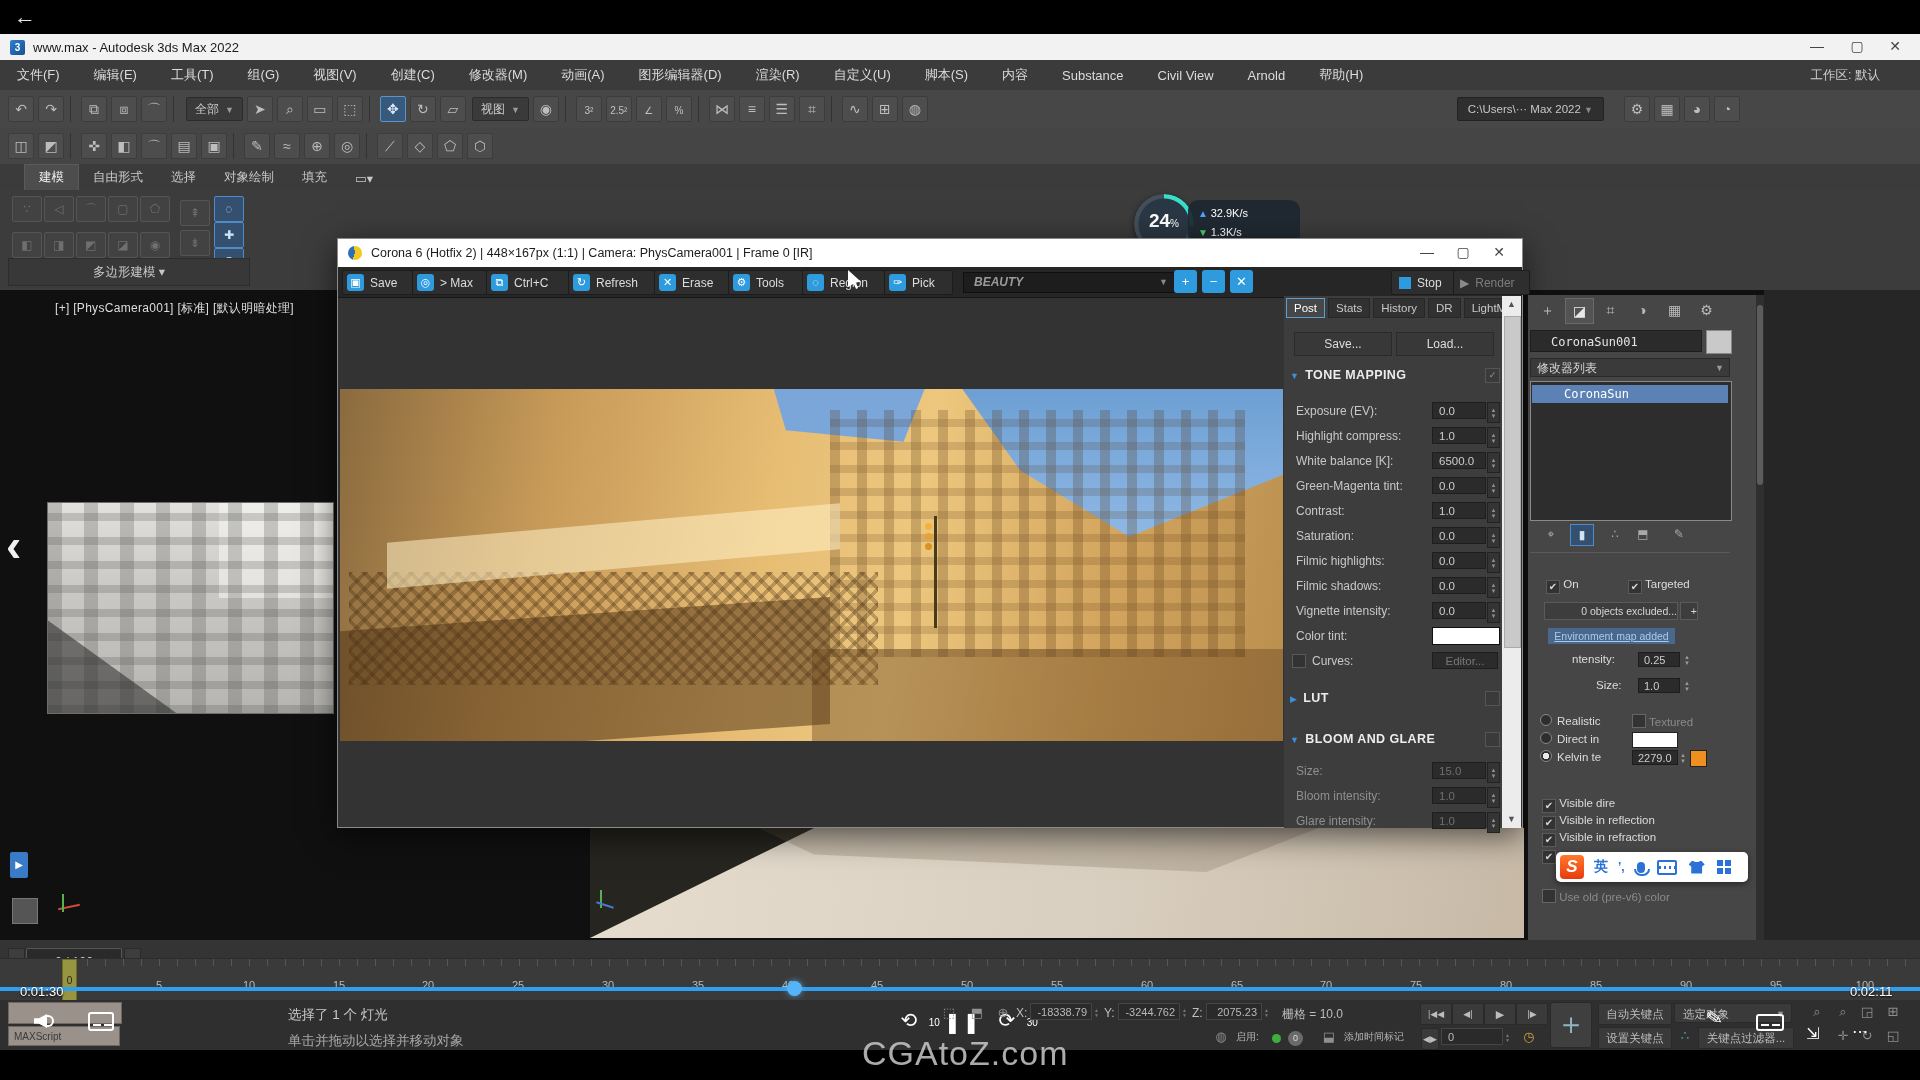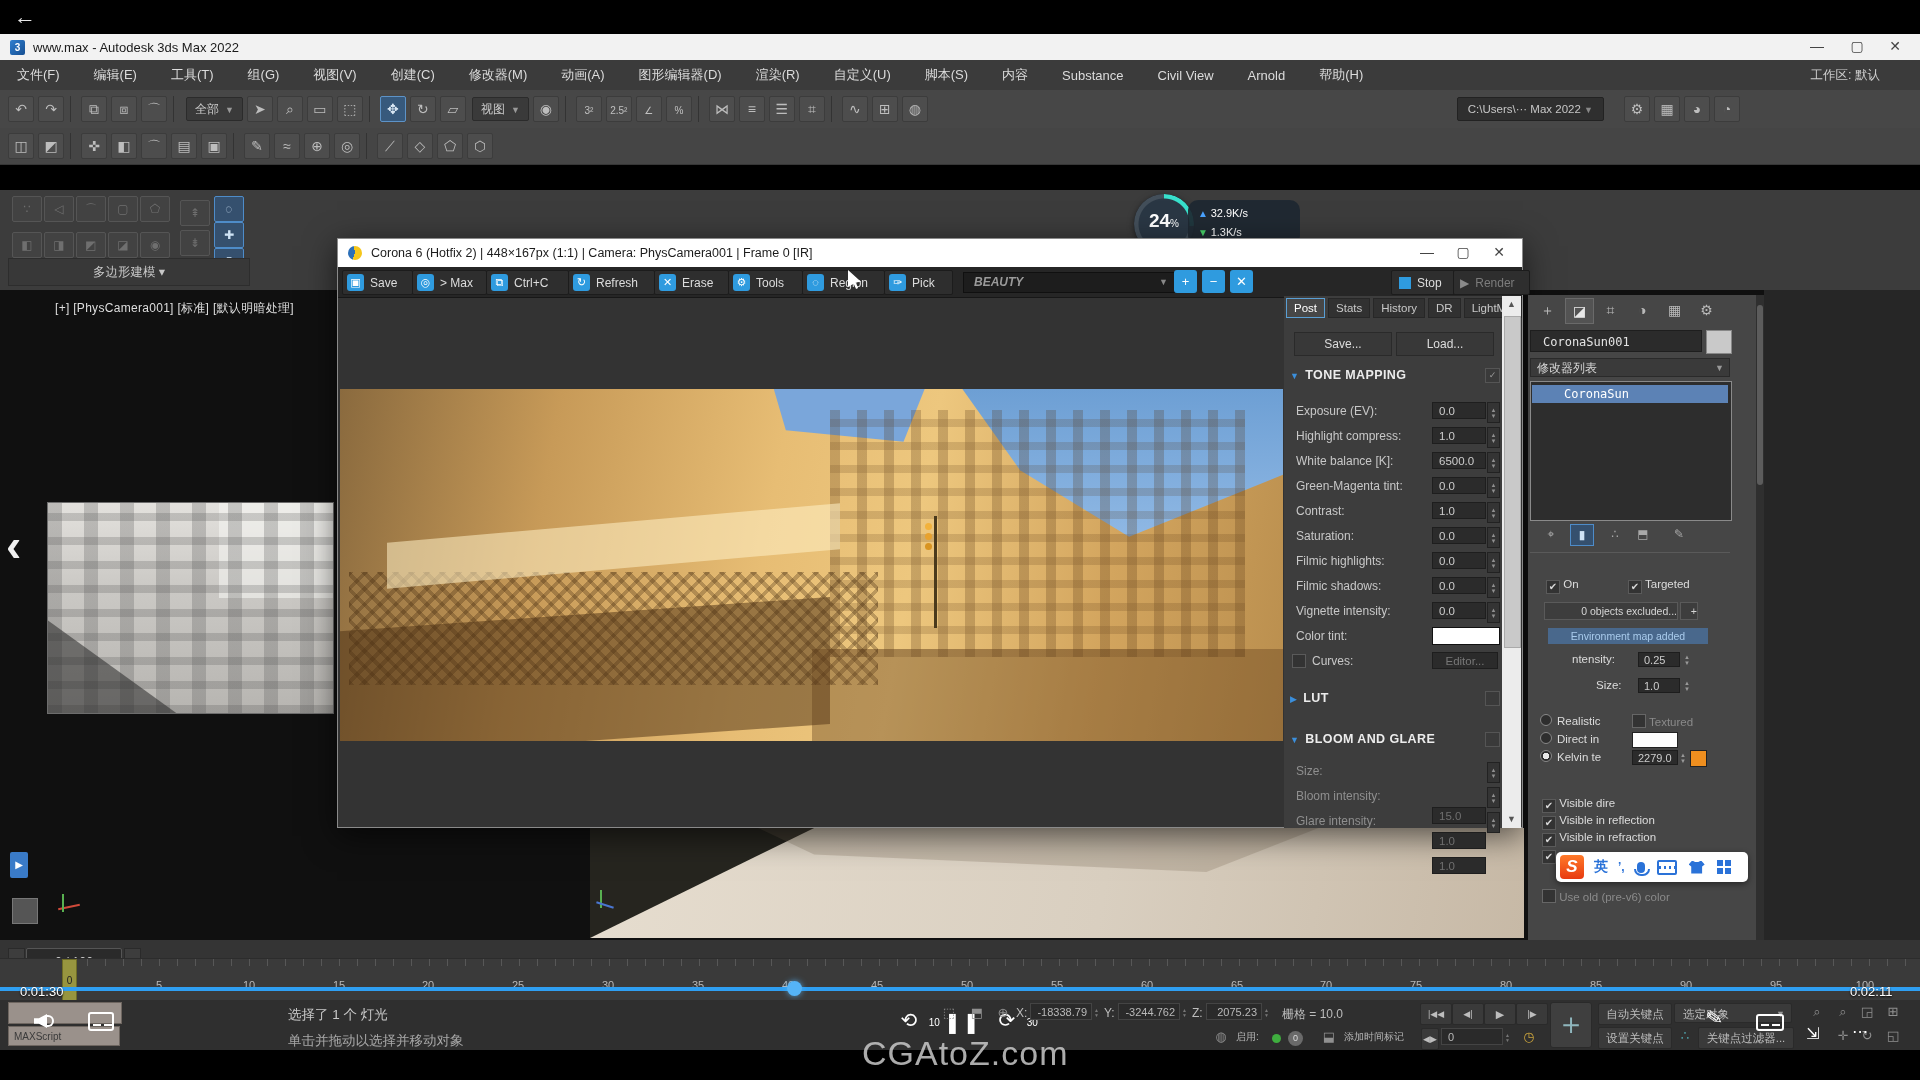"建模" div.abs { html: none -> <div> <span>建模</span> <span>自由形式</span> <span>选择</span> <span>对象绘制</span> <span>填充</span> <span>▭▾</span> </div> }
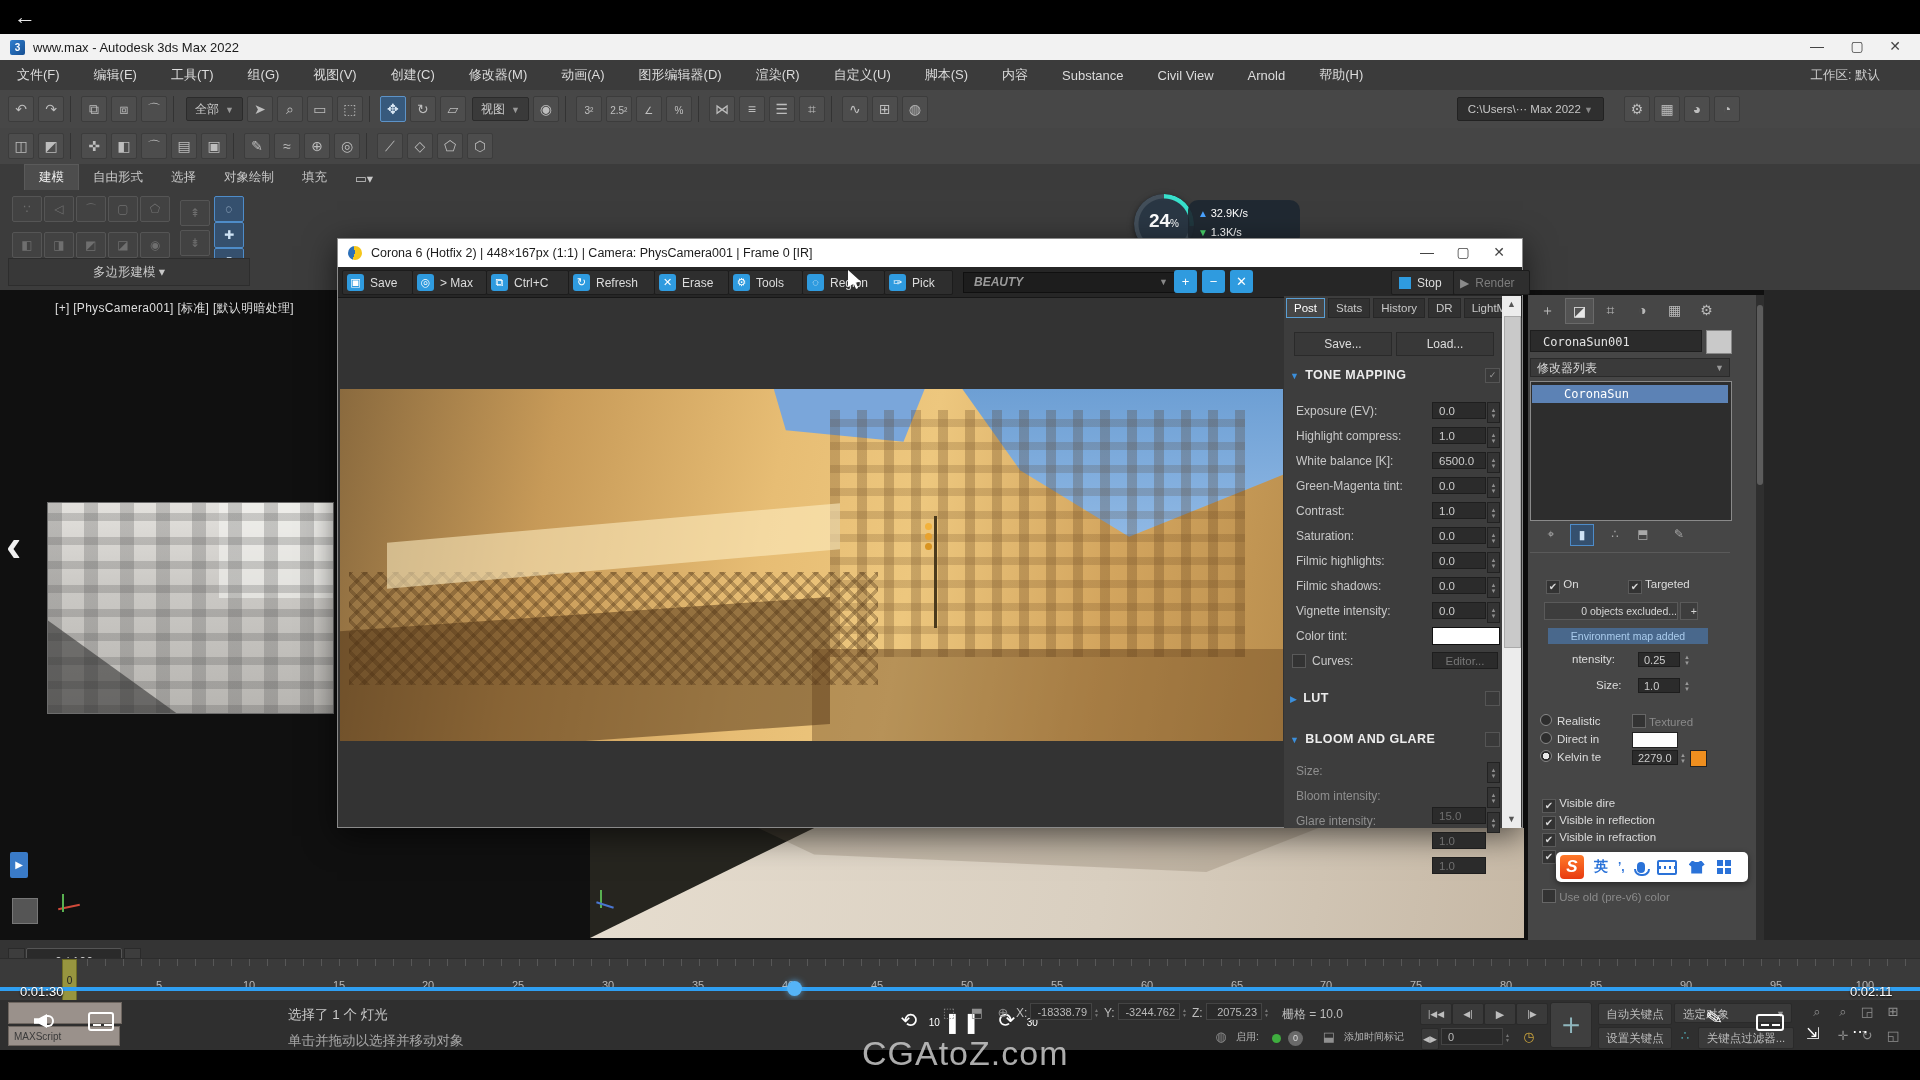"CoronaSun001" #objname { padding-left: 12px -> 20px }
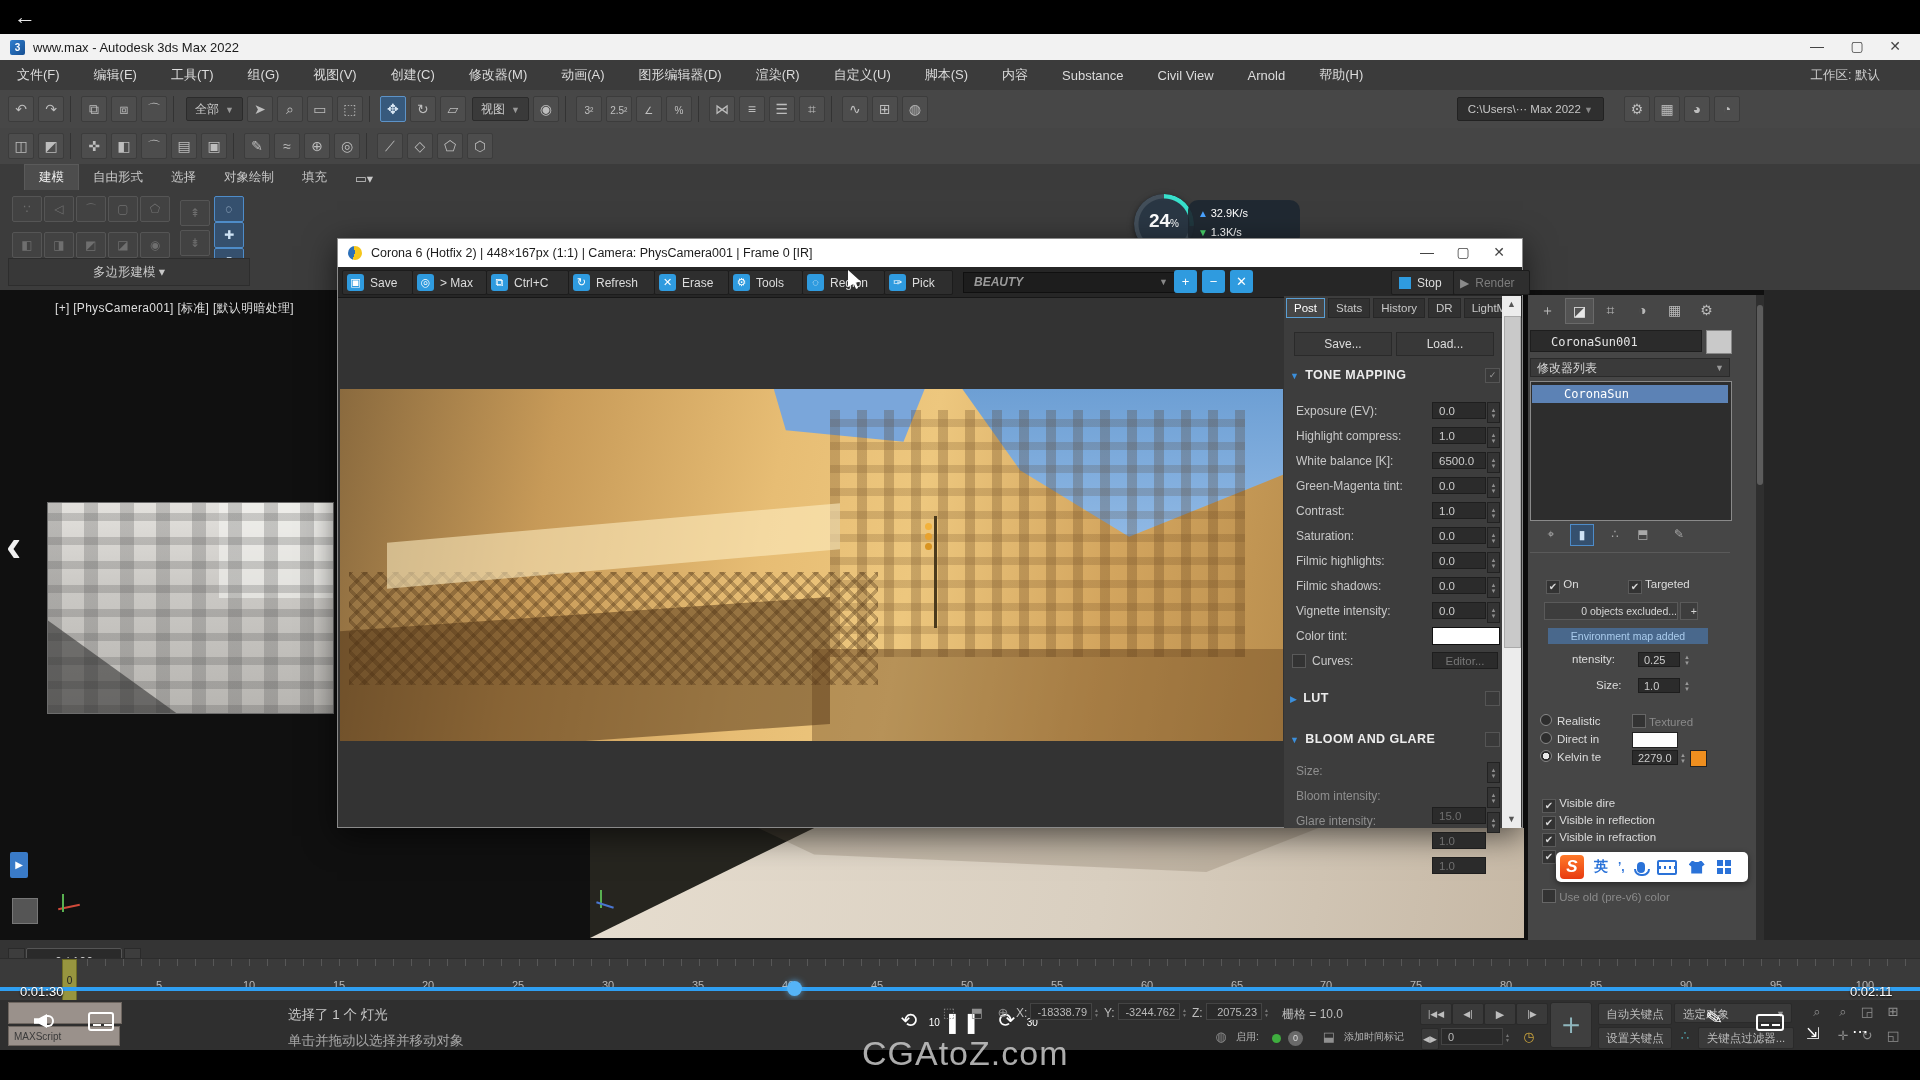"Environment map added" #envbtn { text-decoration: none -> underline; width: 160px -> 127px }
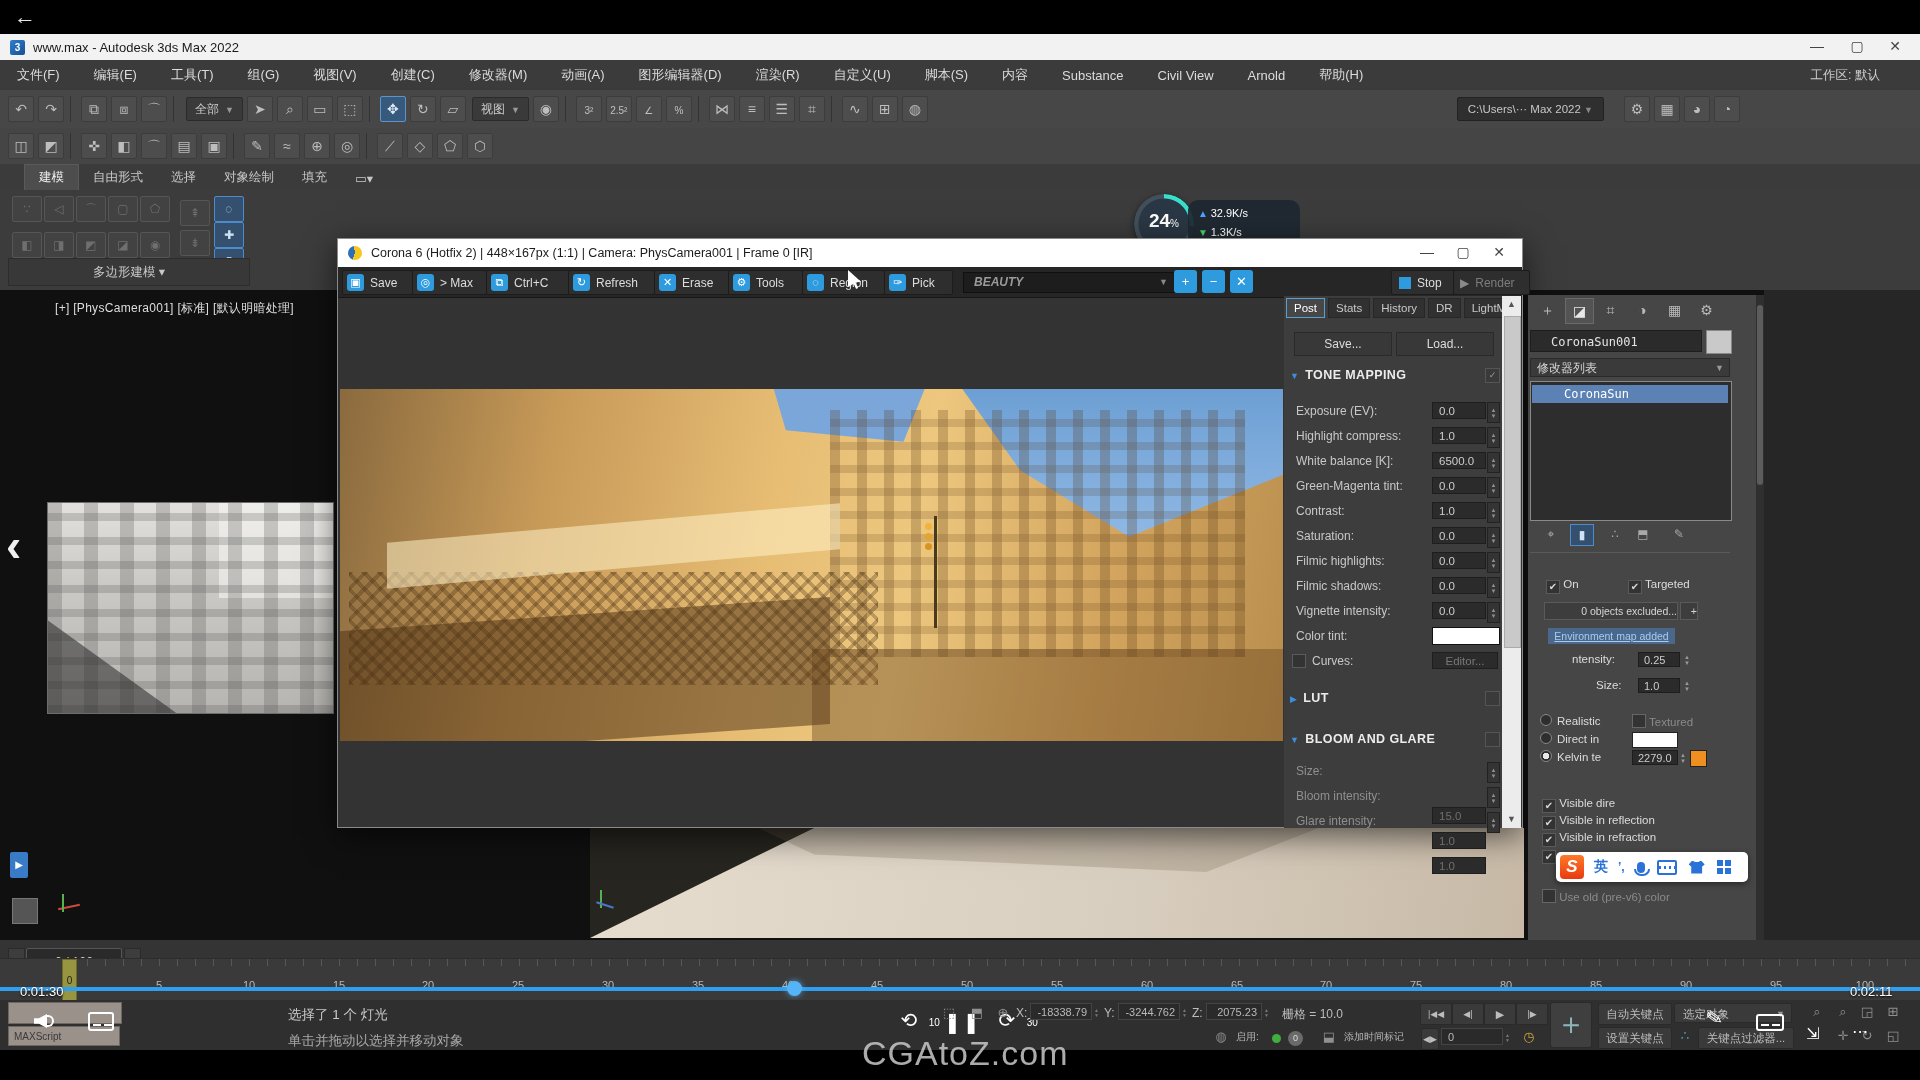"15.0" .dis .pv { margin-top: 45px -> none }
